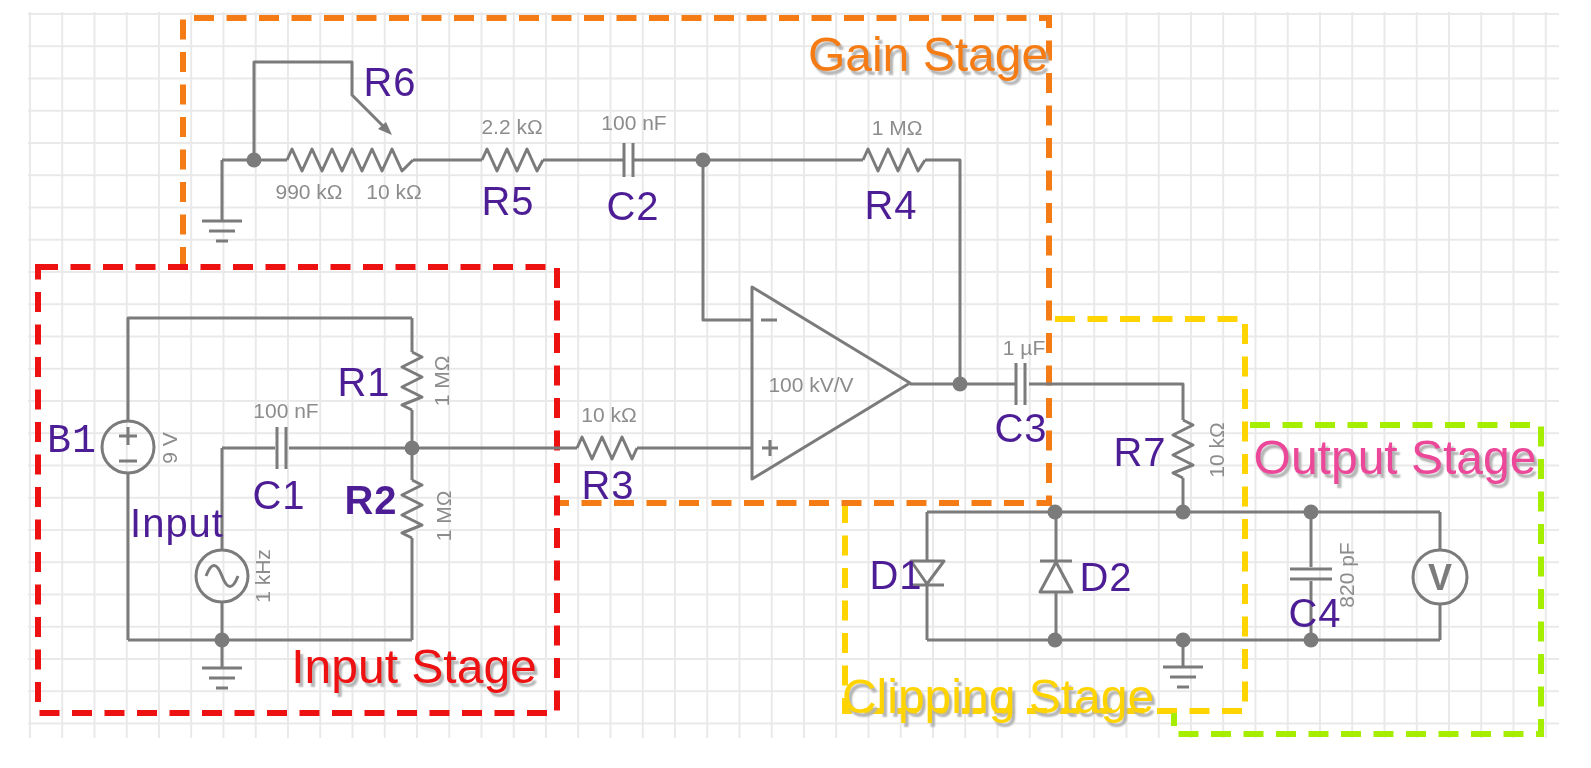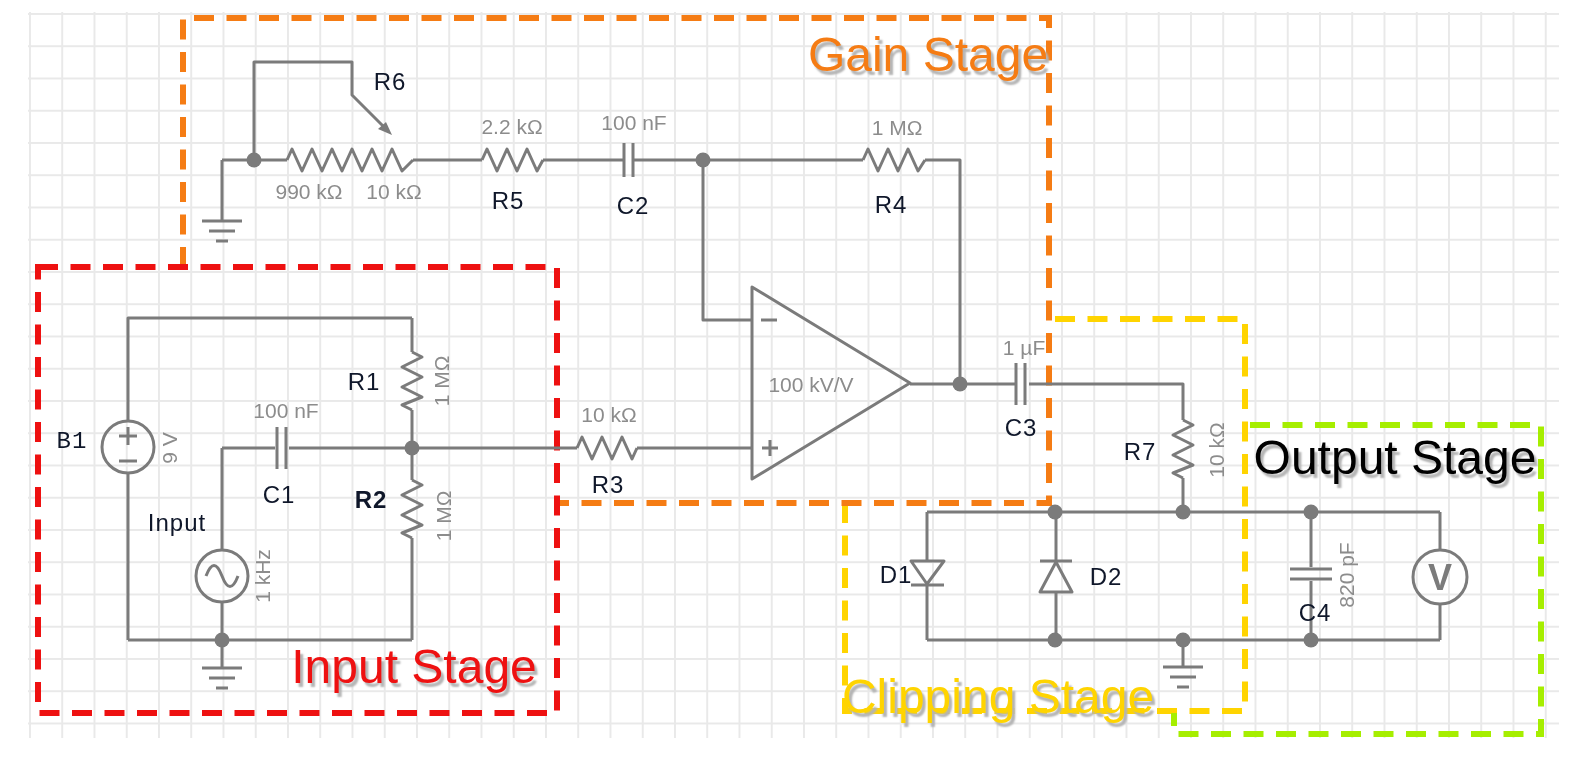"R6" .nm { color: #0f172a -> #4c1d95; font-size: 24px -> 40px }
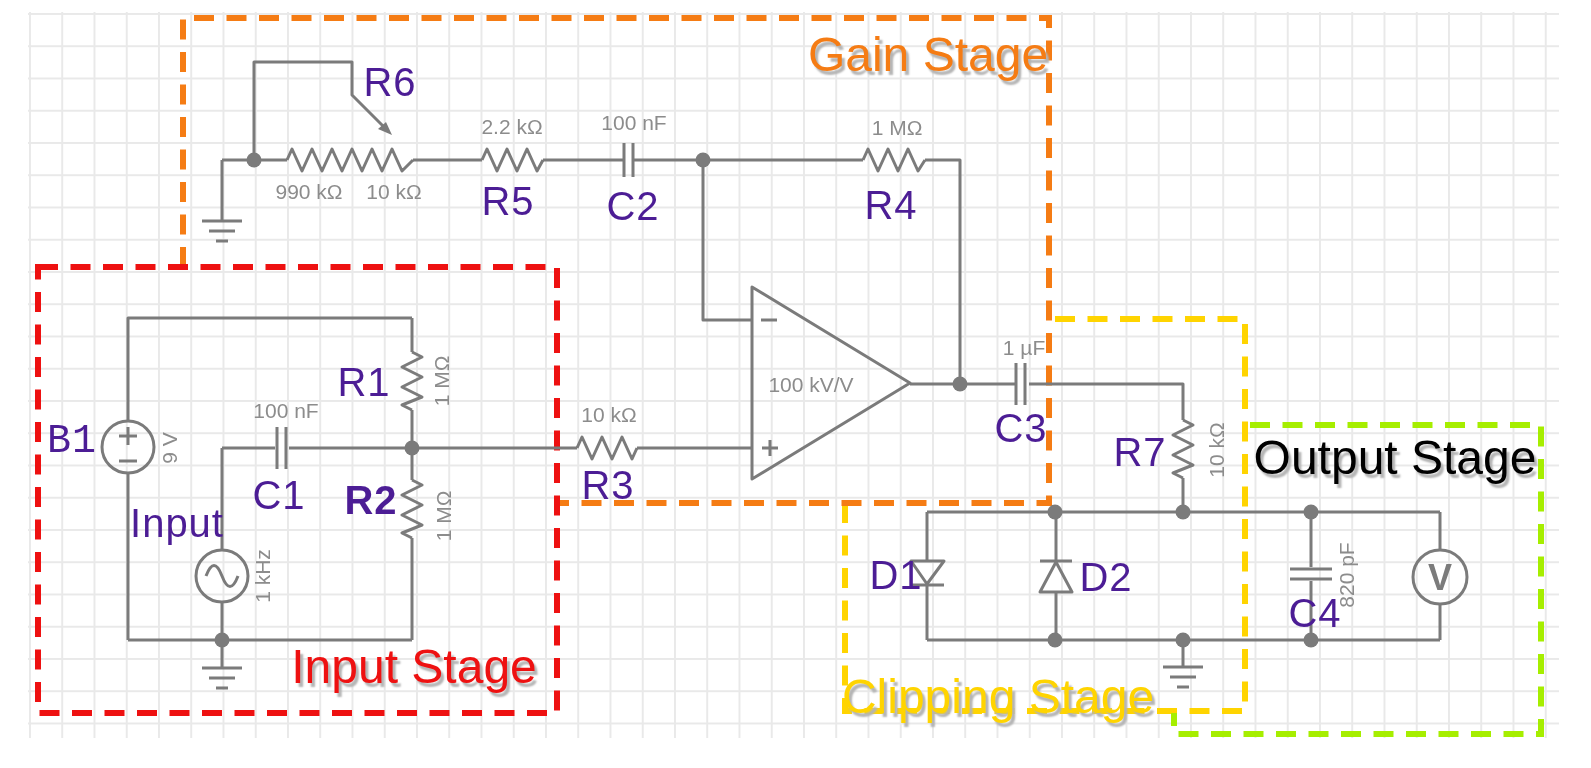"Output Stage" div.lbl { color: #000000 -> #ec4899 }
